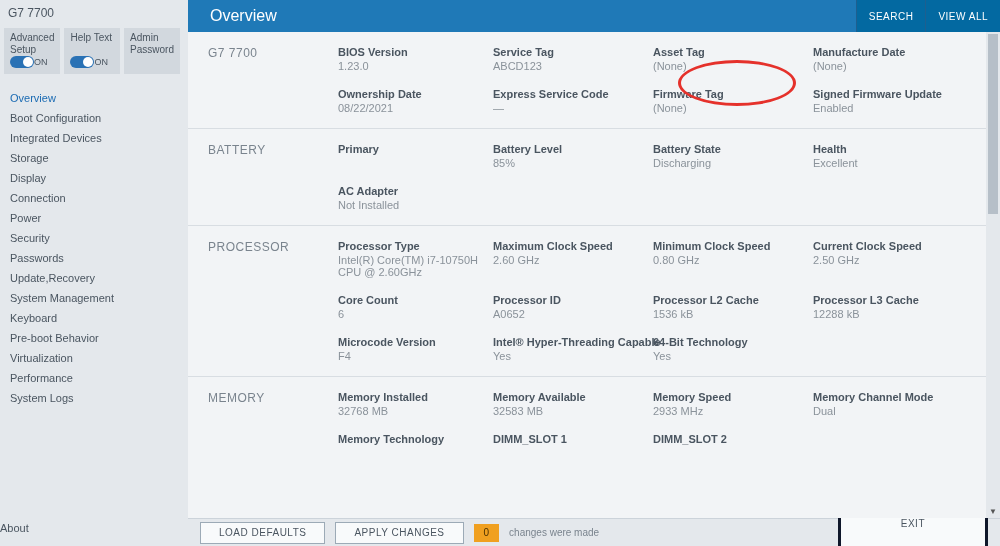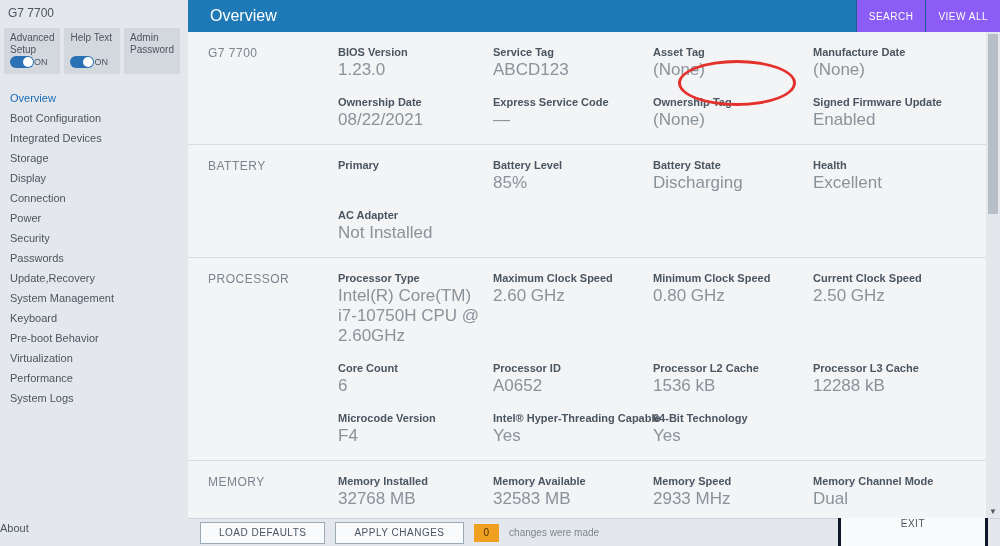"SEARCH" .header-btn { background: #8b5cf6 -> #0369a1 }
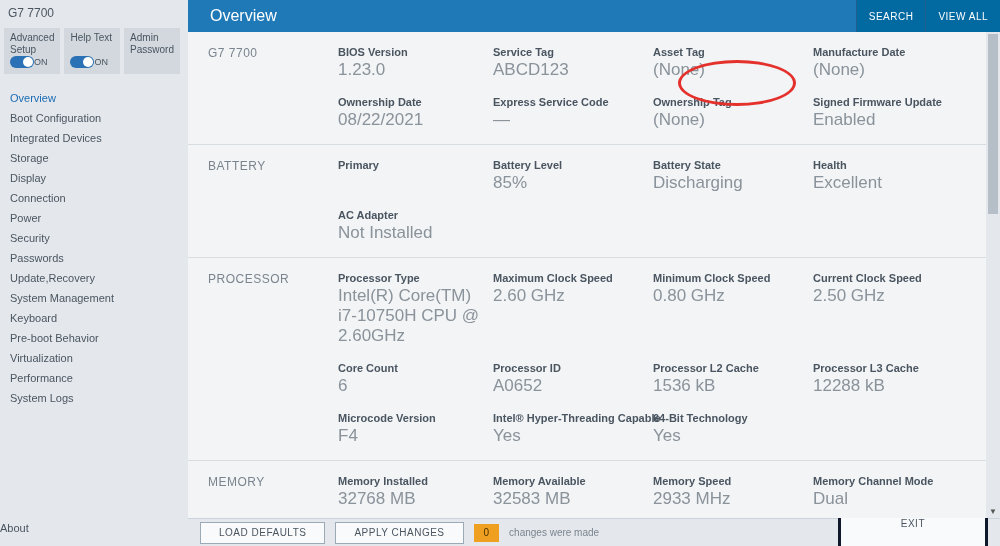"1.23.0" .field .val { font-size: 17px -> 11px }
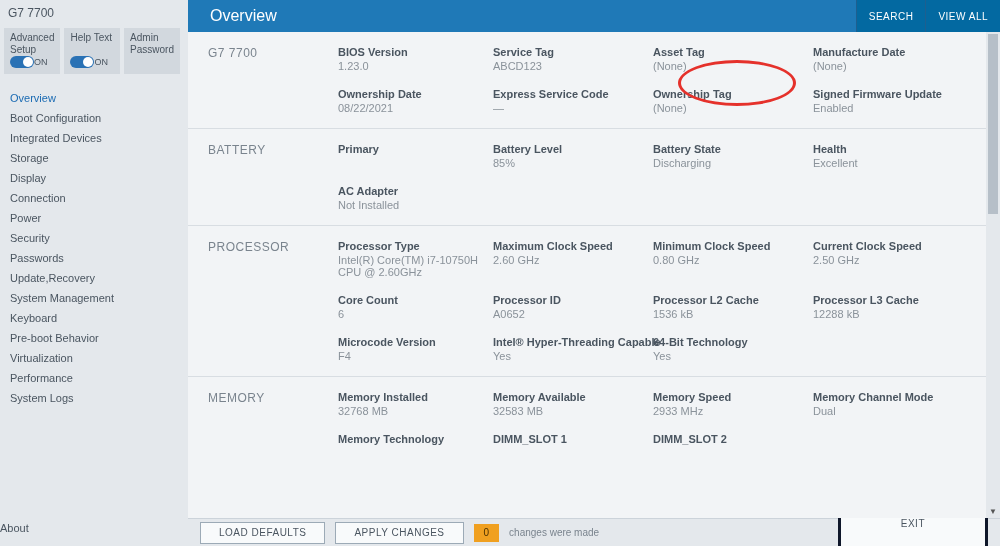"Ownership Tag" div.lbl { text: Ownership -> Firmware }
